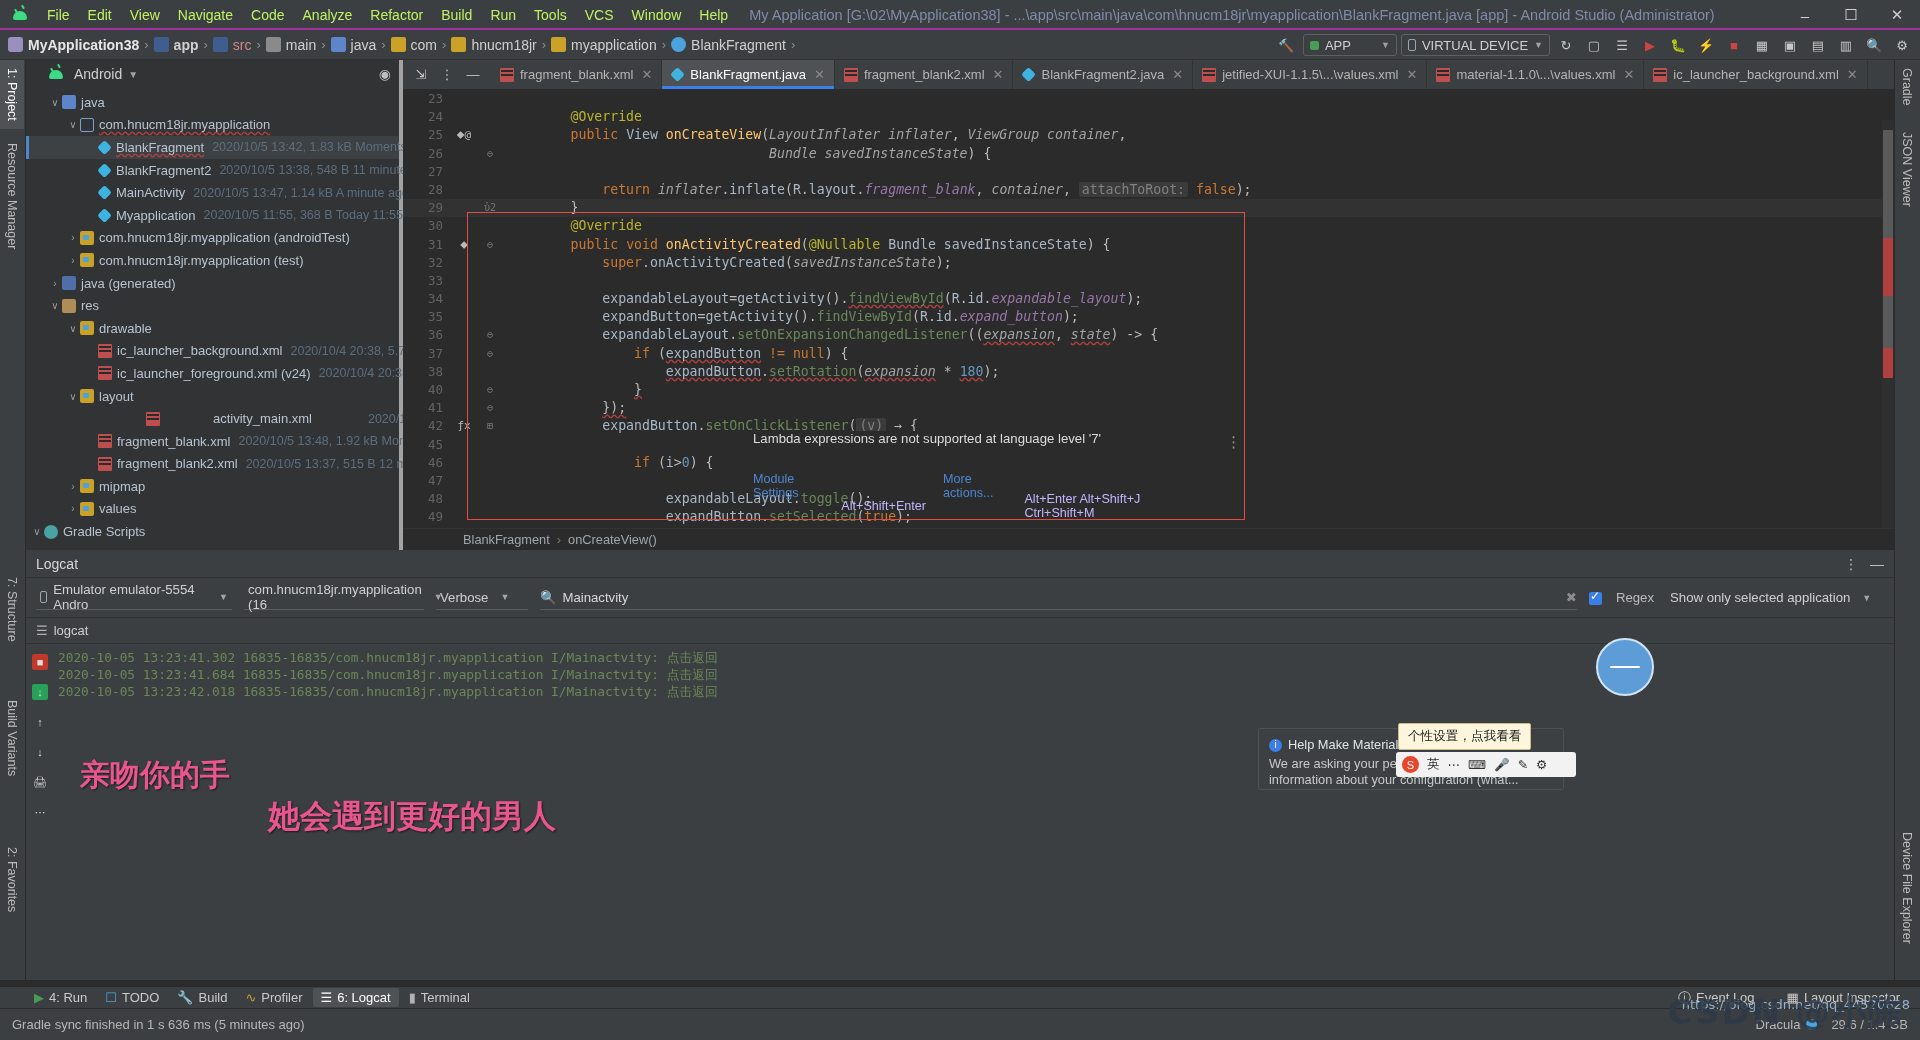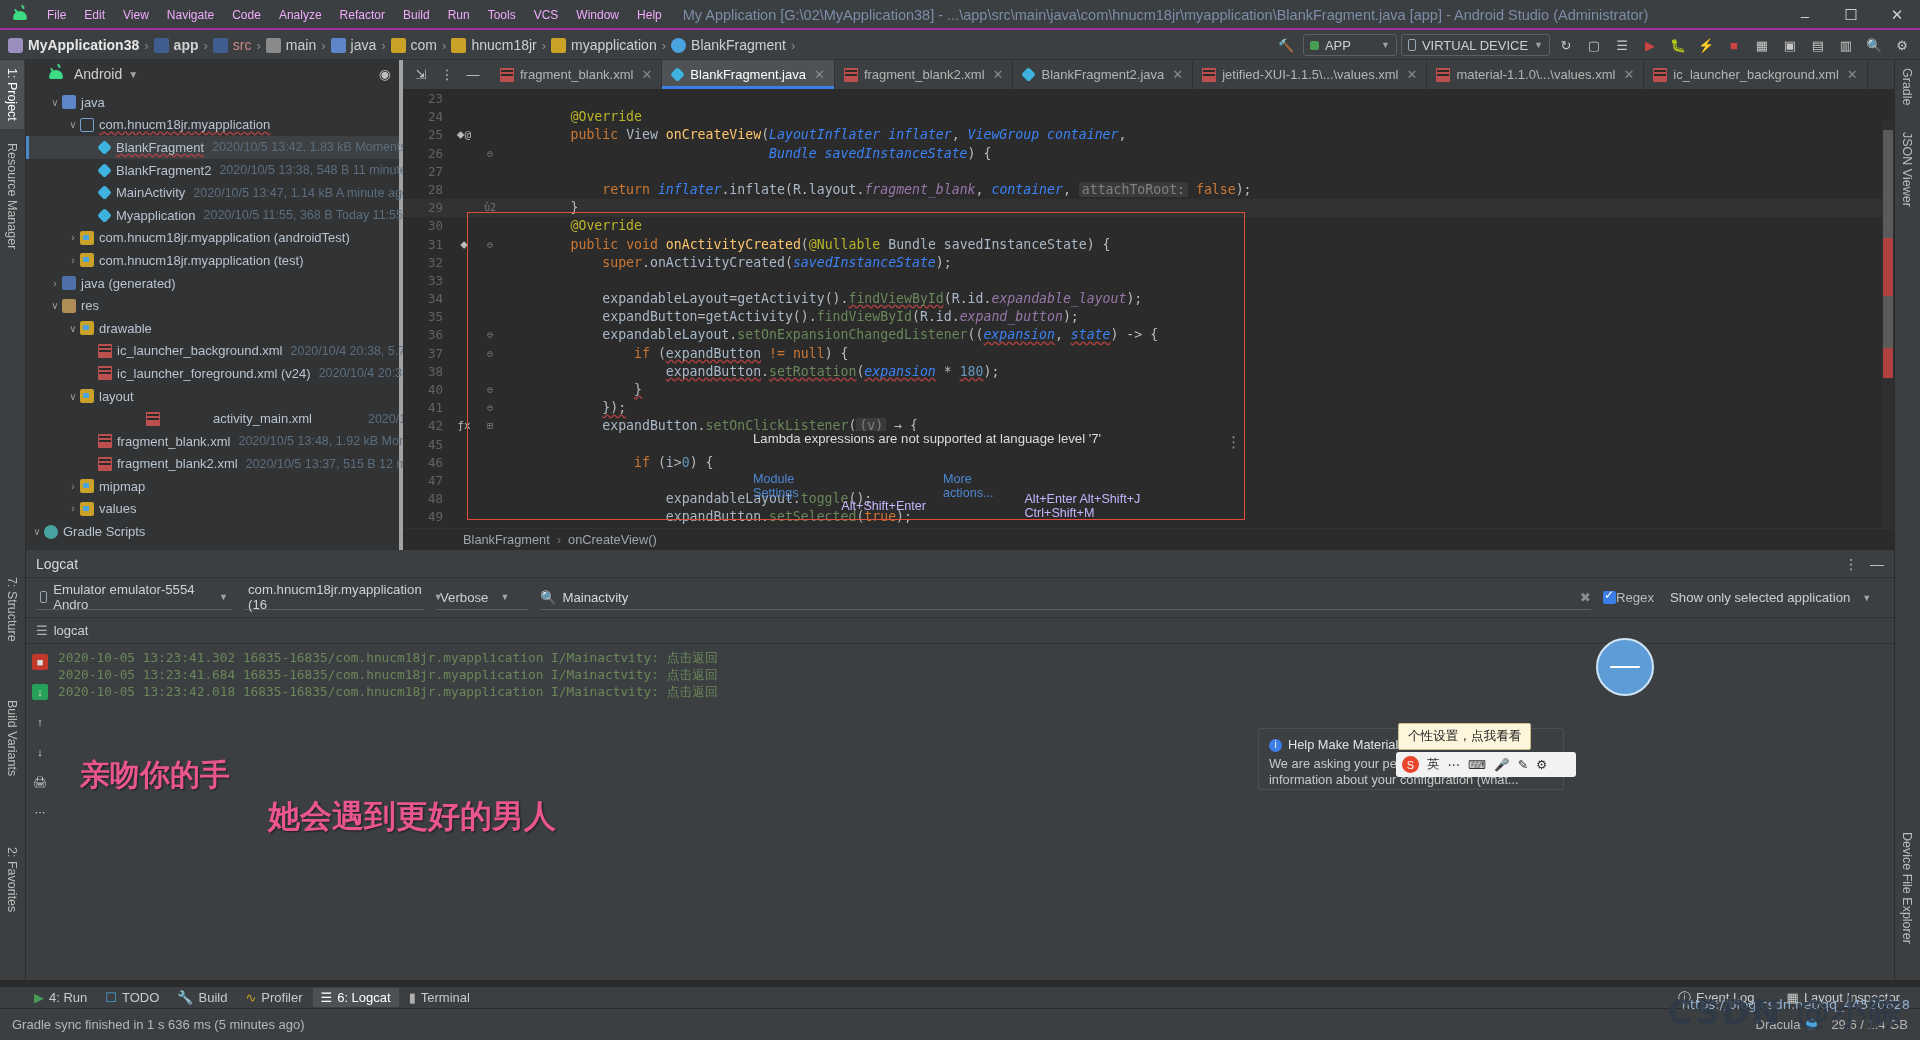"File" .menu-item { color: #f0abfc -> #bef264; font-size: 12px -> 14px }
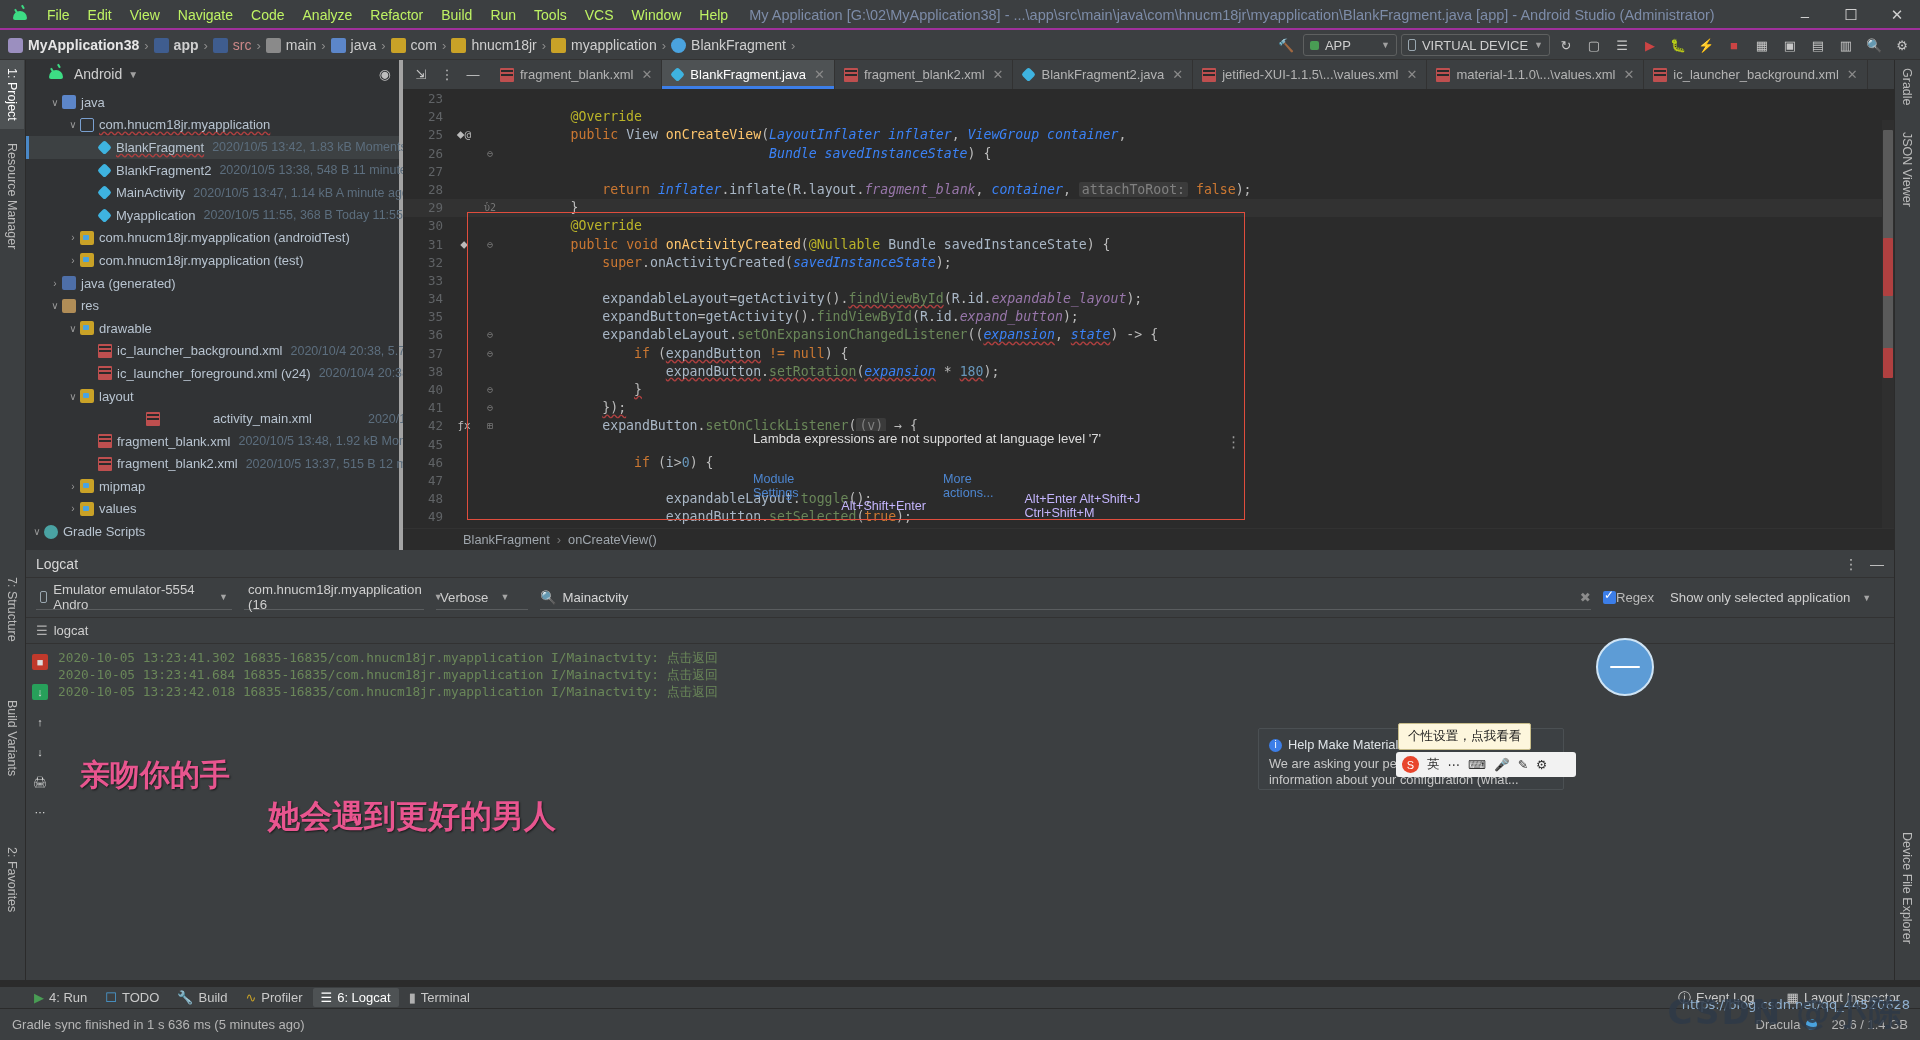"MyApplication38" .crumb { align-items: flex-end -> flex-start }
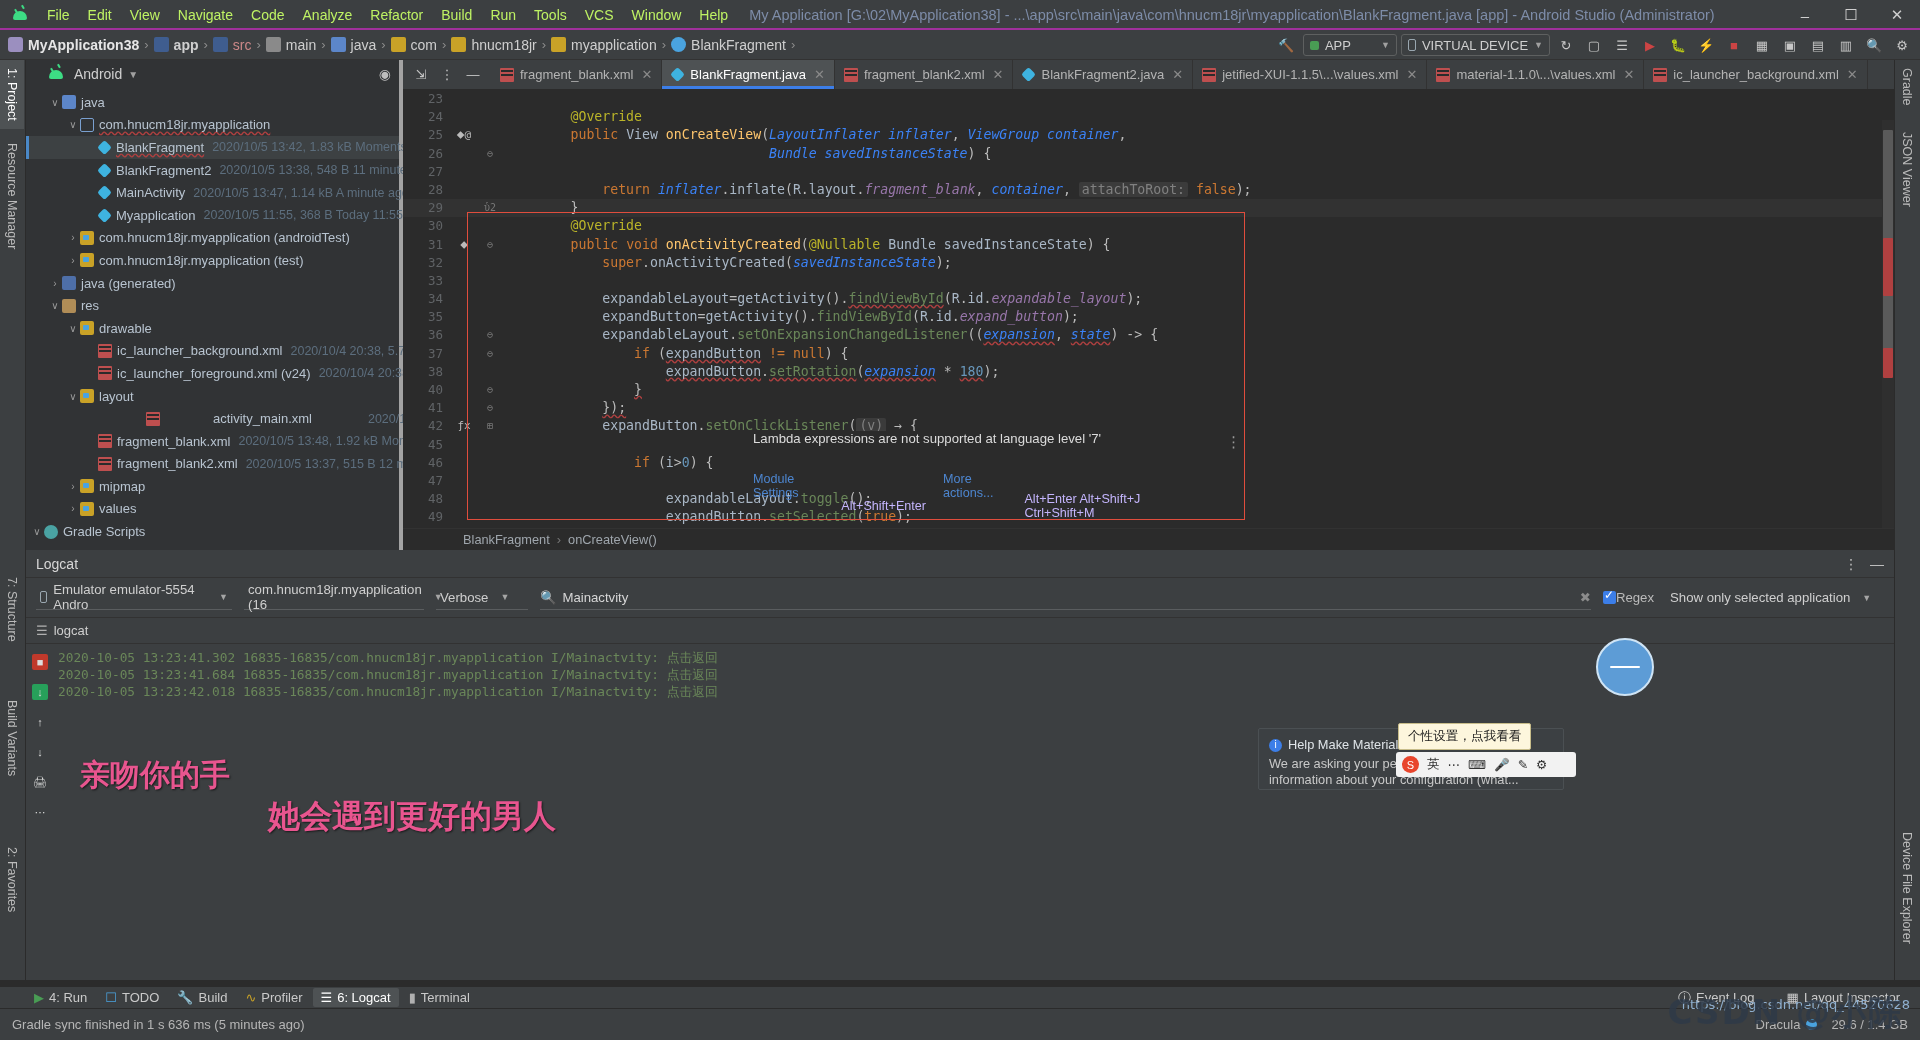"LayoutInflater" .param { color: #3b82f6 -> #a3a3a3 }
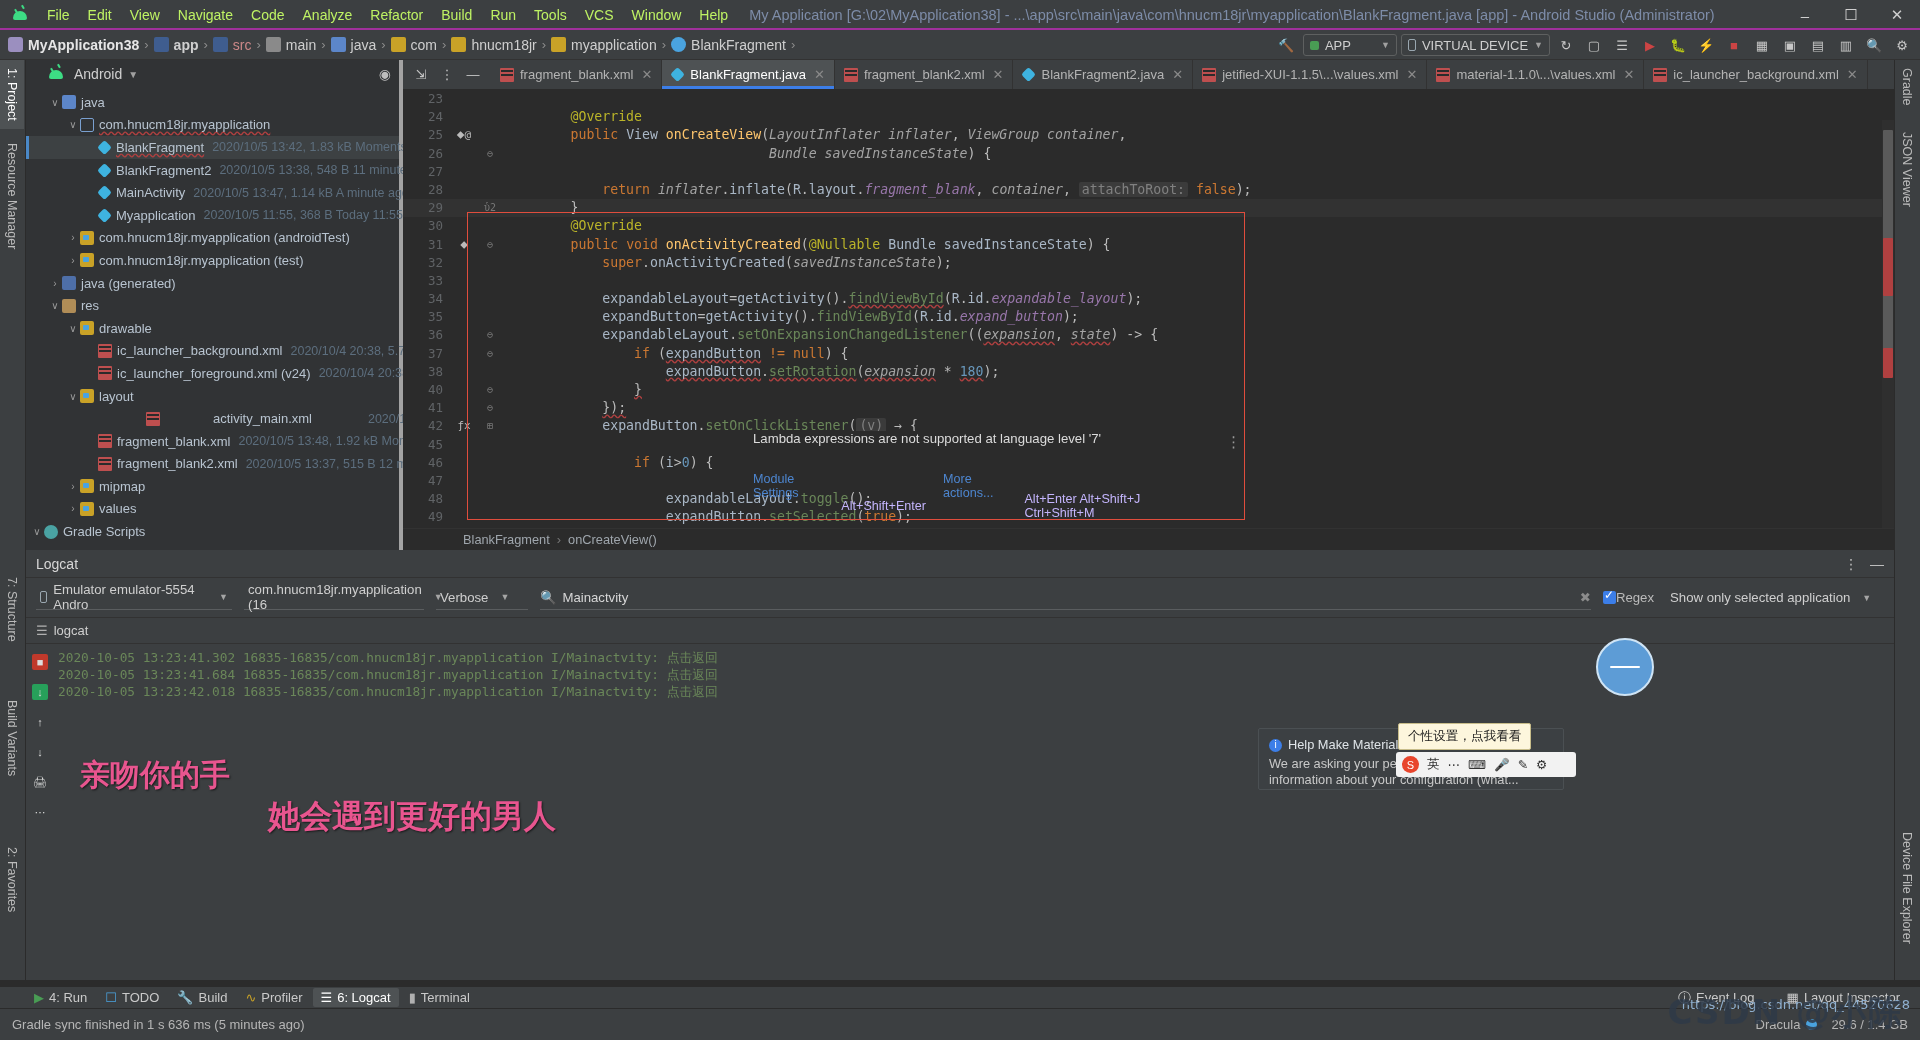"Regex" div { align-items: center -> flex-end; gap: 0 -> 14px }
